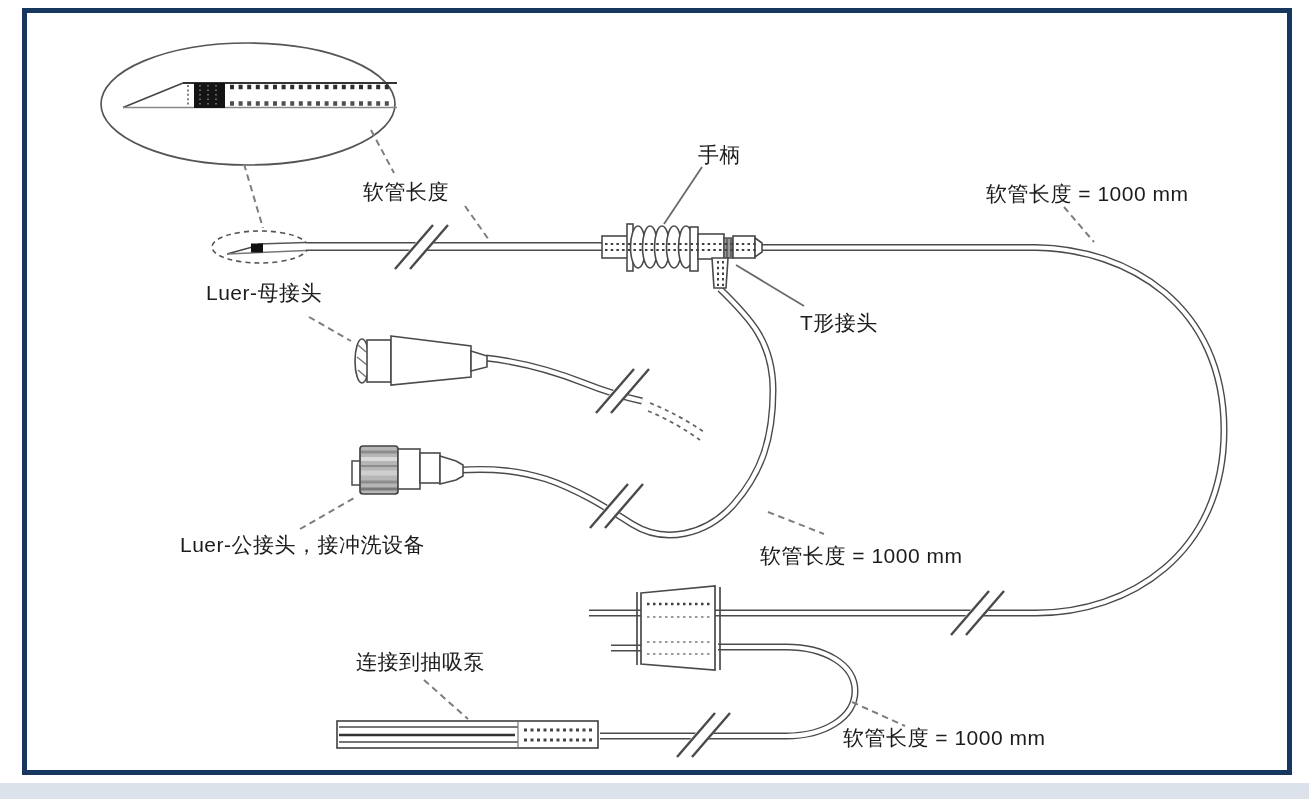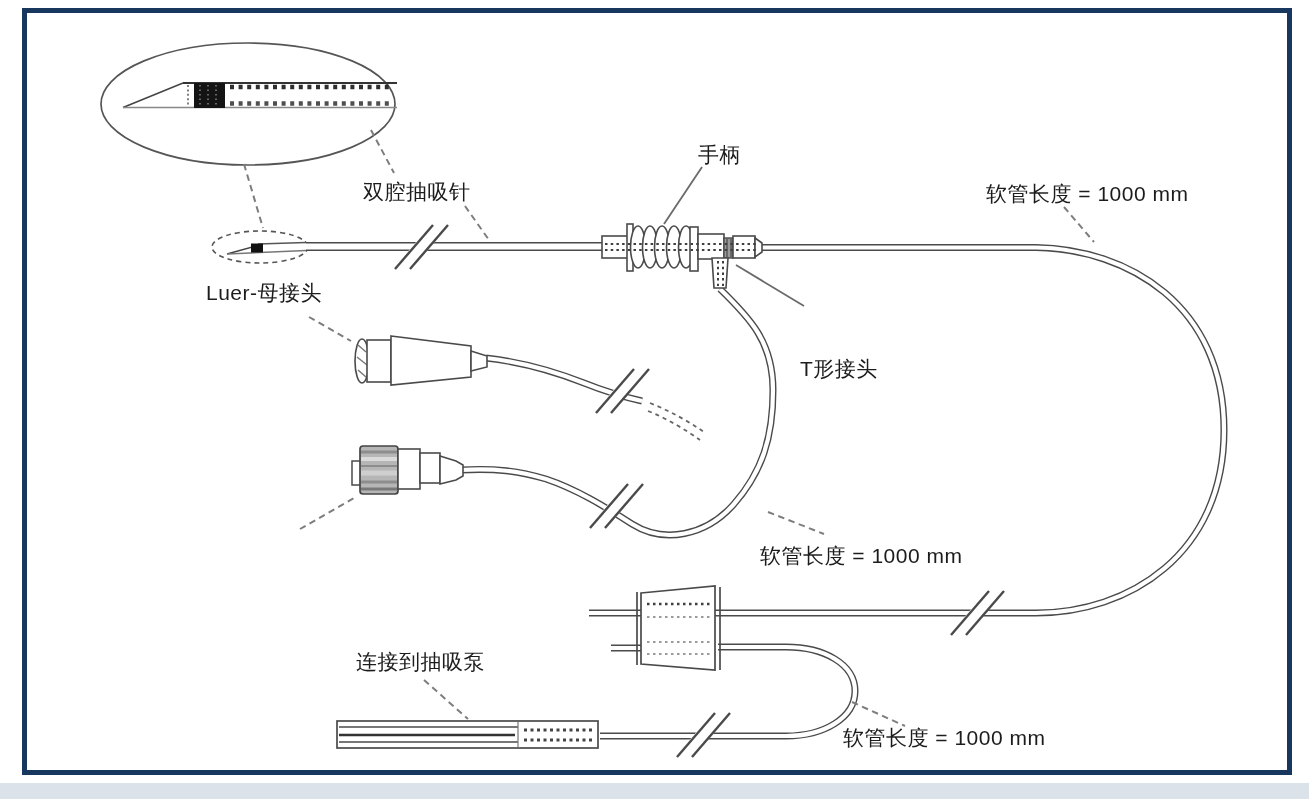"双腔抽吸针" div.lbl { text: 双腔抽吸针 -> 软管长度 }
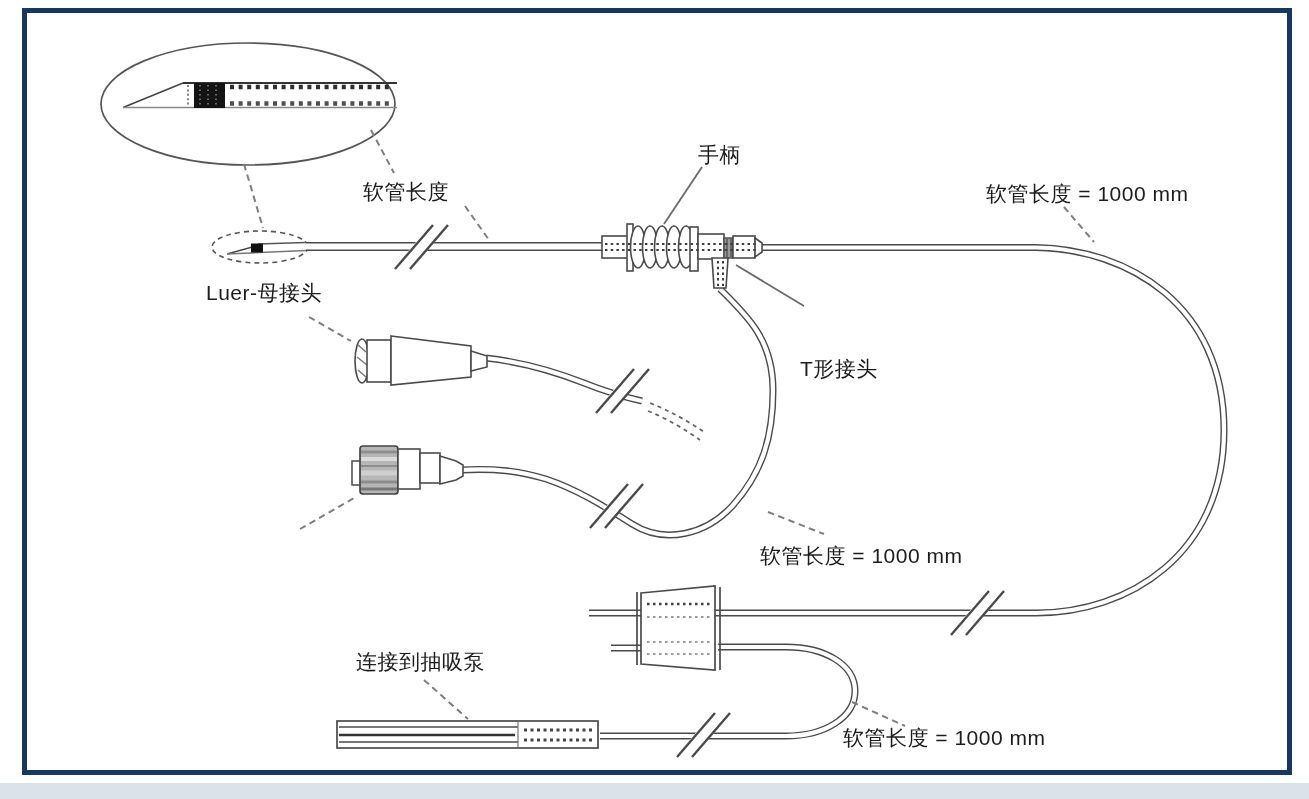"T形接头" div.lbl { margin-top: 46px -> none }
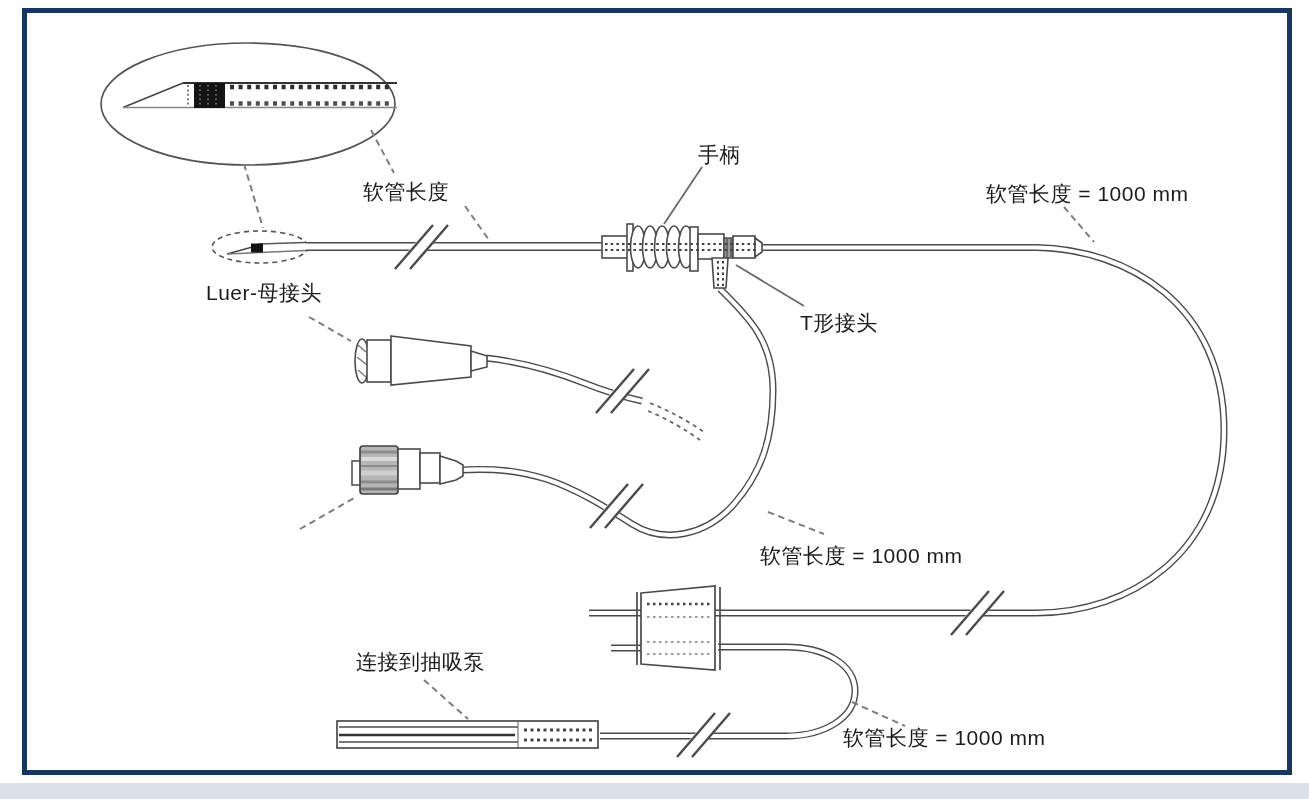"Luer-公接头，接冲洗设备" div.lbl { html: none -> <div>Luer-公接头，接冲洗设备</div> }
